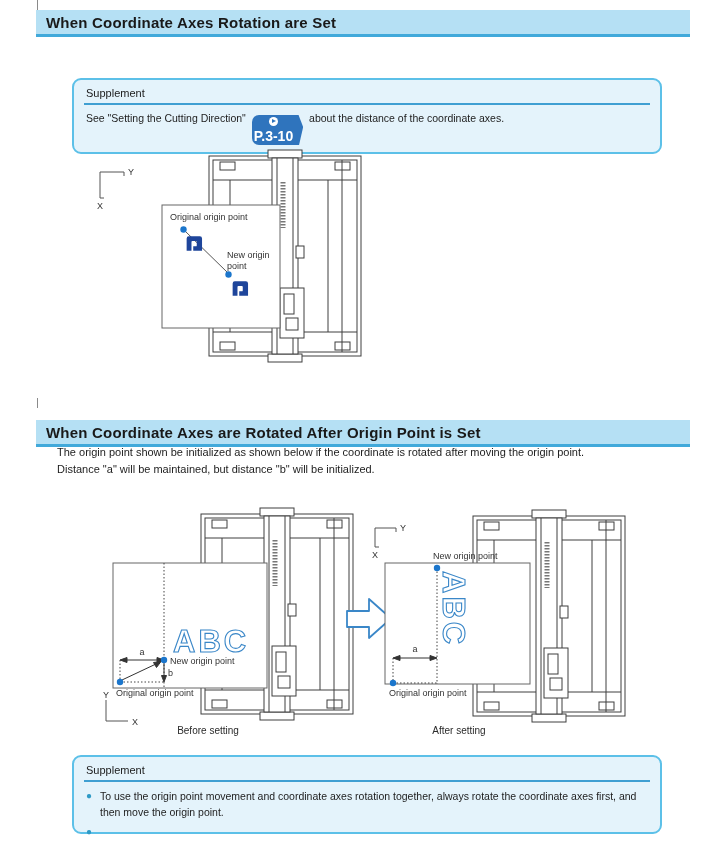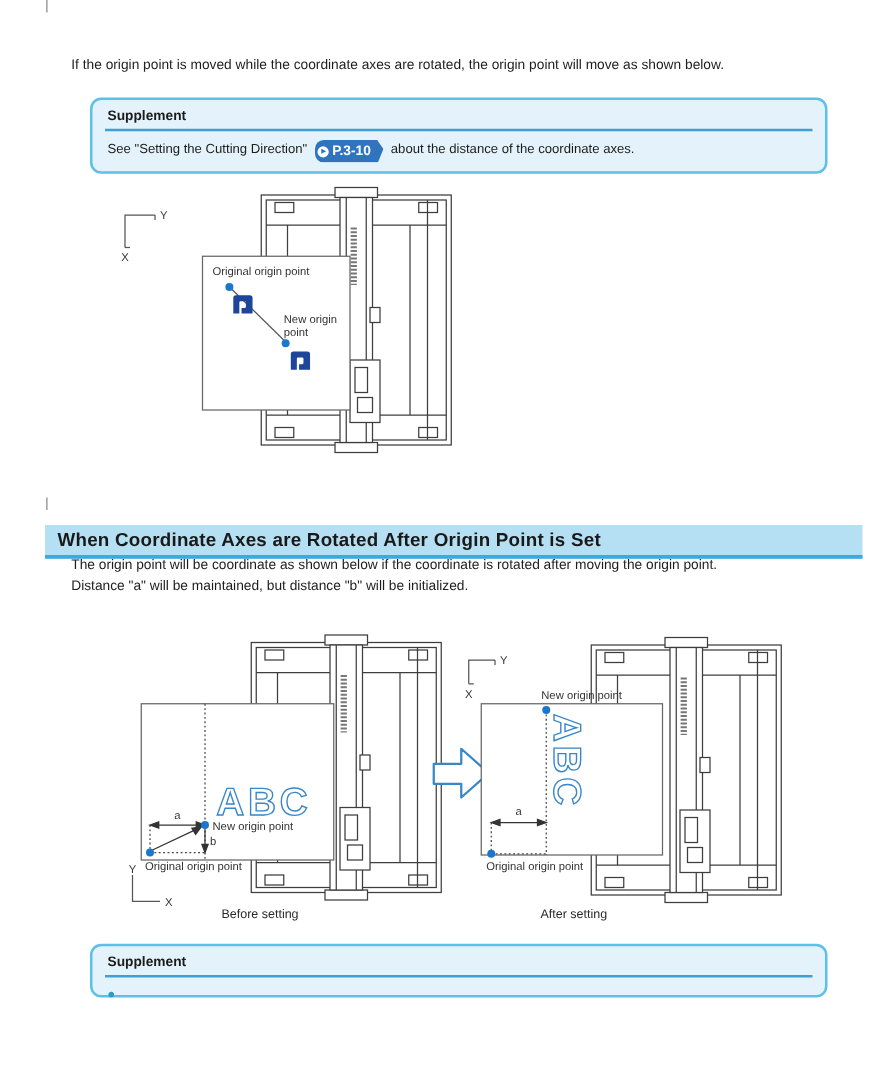"When Coordinate Axes Rotation are" div.sec-header { html: none -> <div> <span>When Coordinate Axes Rotation are Set</span> </div> }
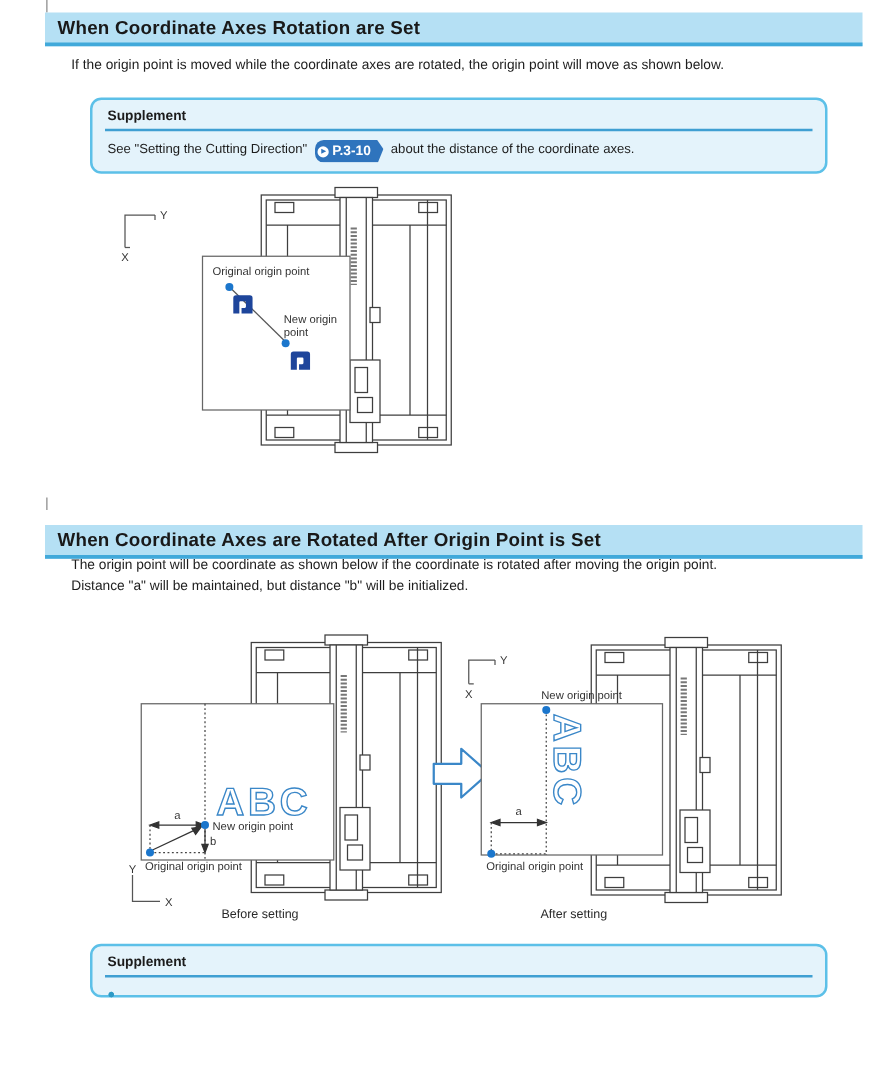"If the origin point is" div.para { html: <div>If the origin point is moved while the coordinate axes are rotated, the origin point will move as shown below.</div> -> none }
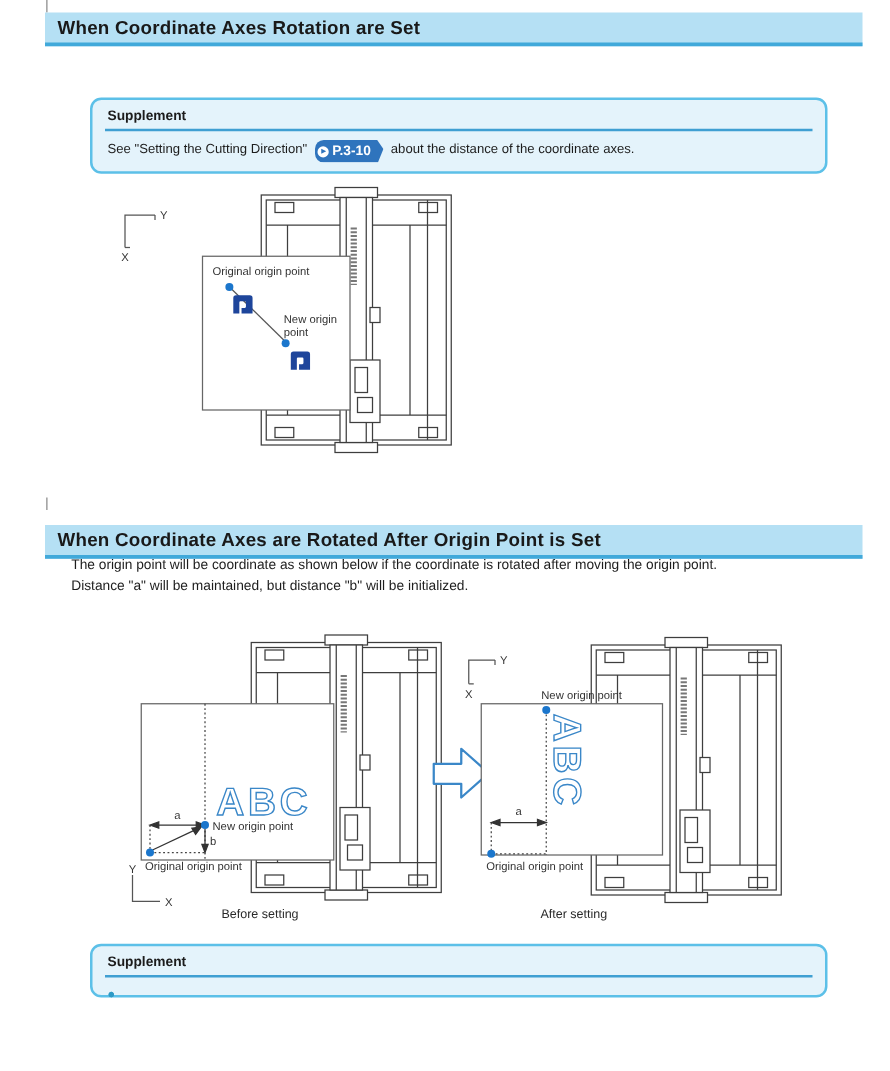"Supplement" .supp-title { font-weight: bold -> normal }
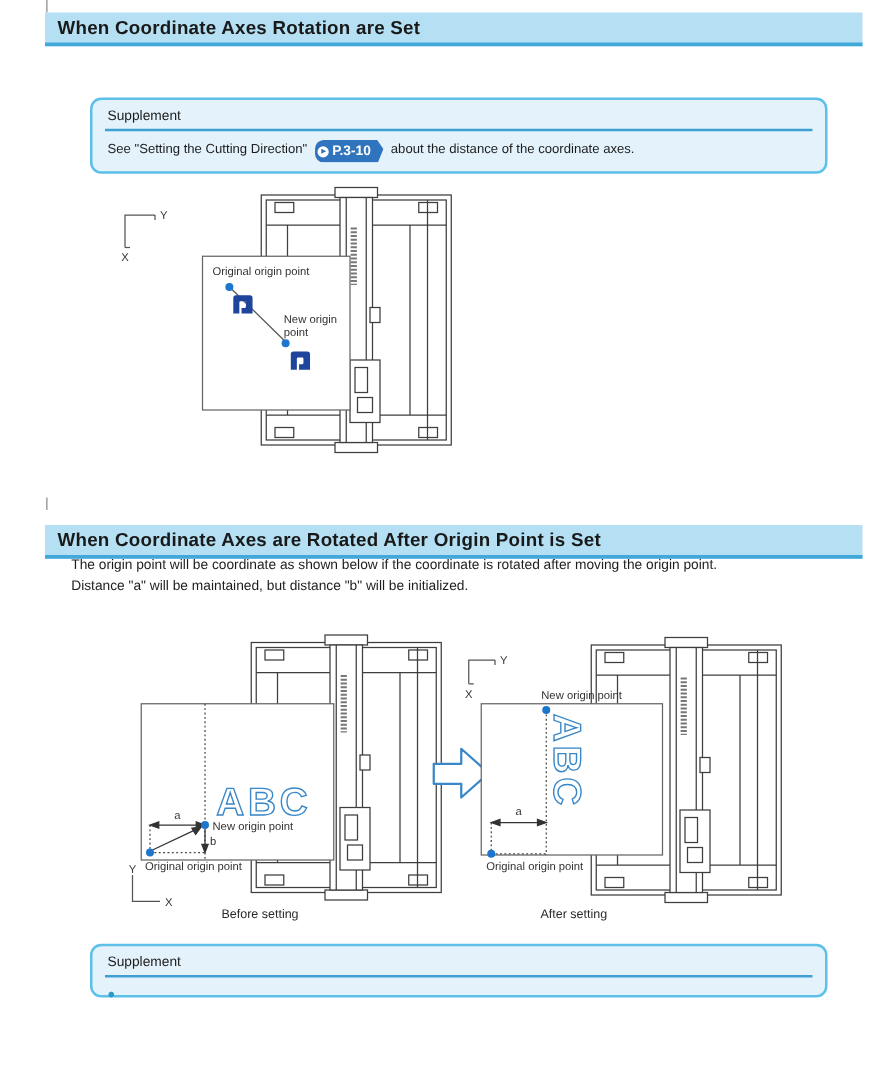"P.3-10" .badge { flex-direction: none -> column; font-size: 11px -> 14px }
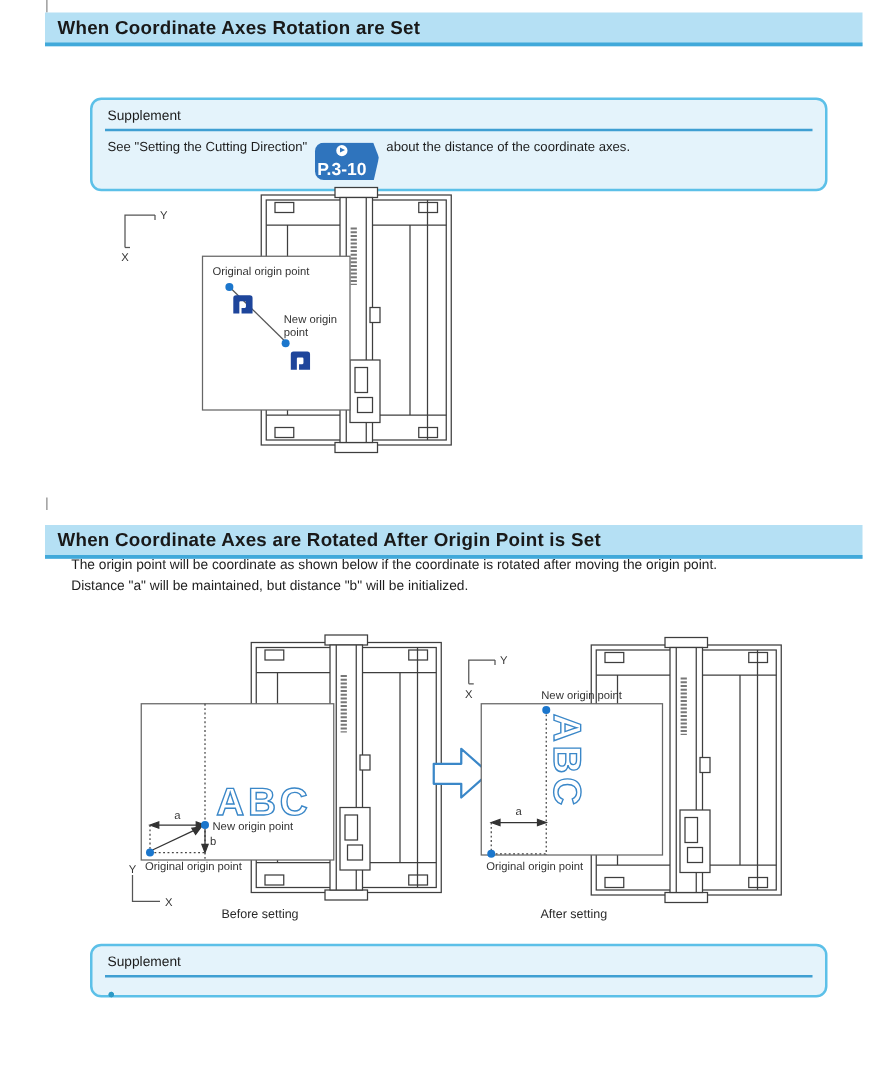"The origin point will be" div { text: will be coordinate -> shown be initialized }
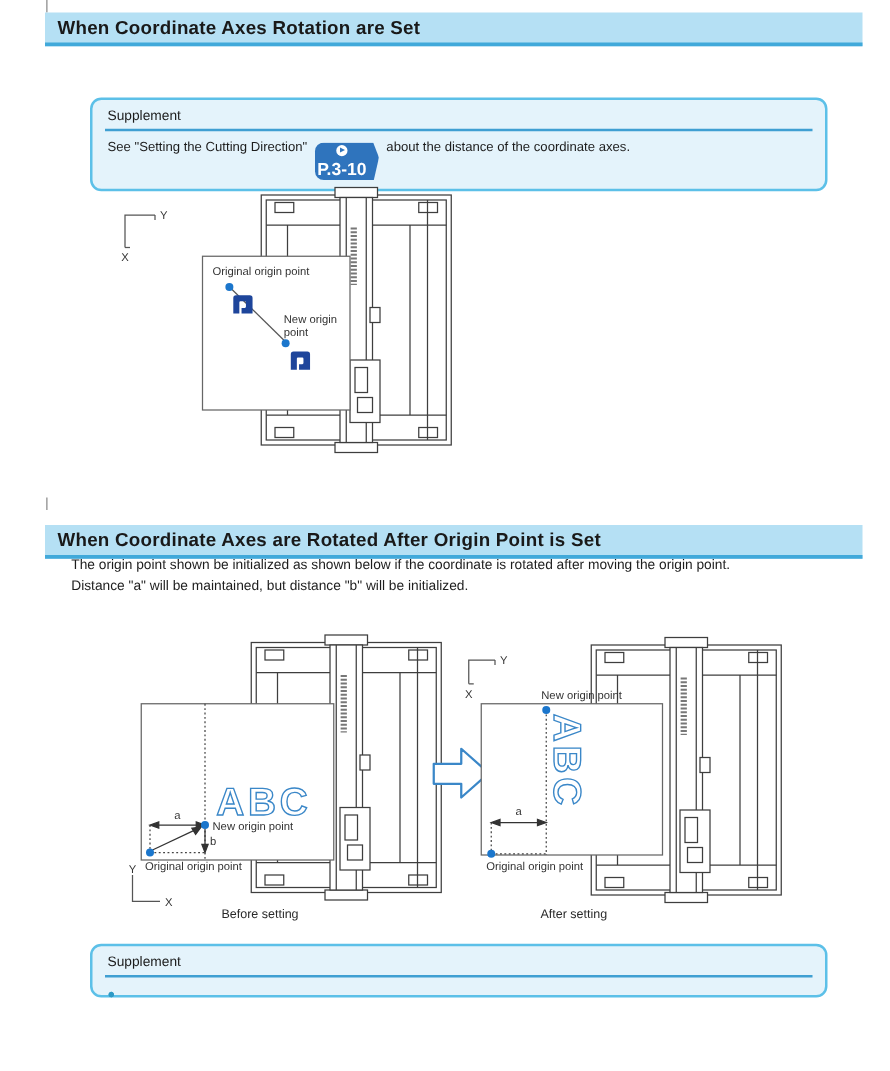"To use the origin point" span { html: none -> <span>To use the origin point movement and coordinate axes rotation together, always rotate the coordinate axes first, and then move the origin point.</span> }
